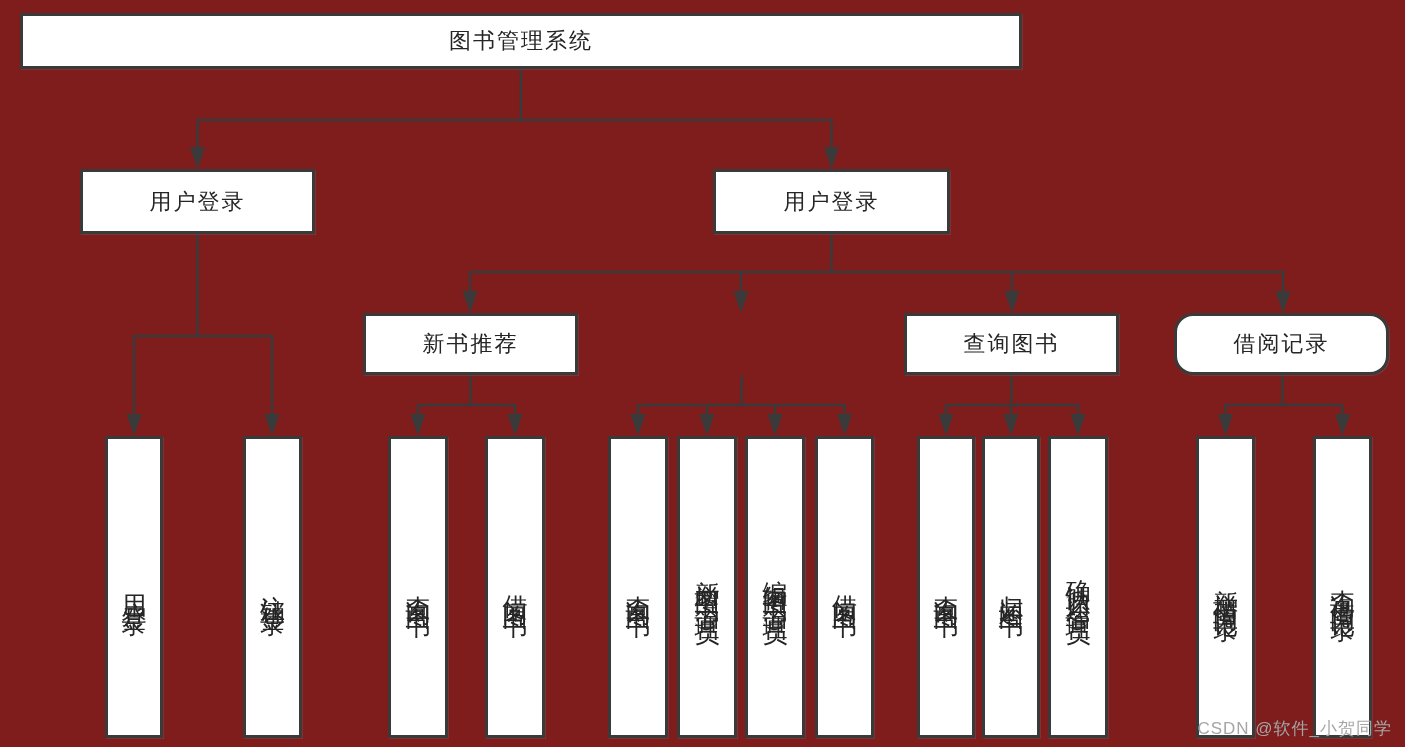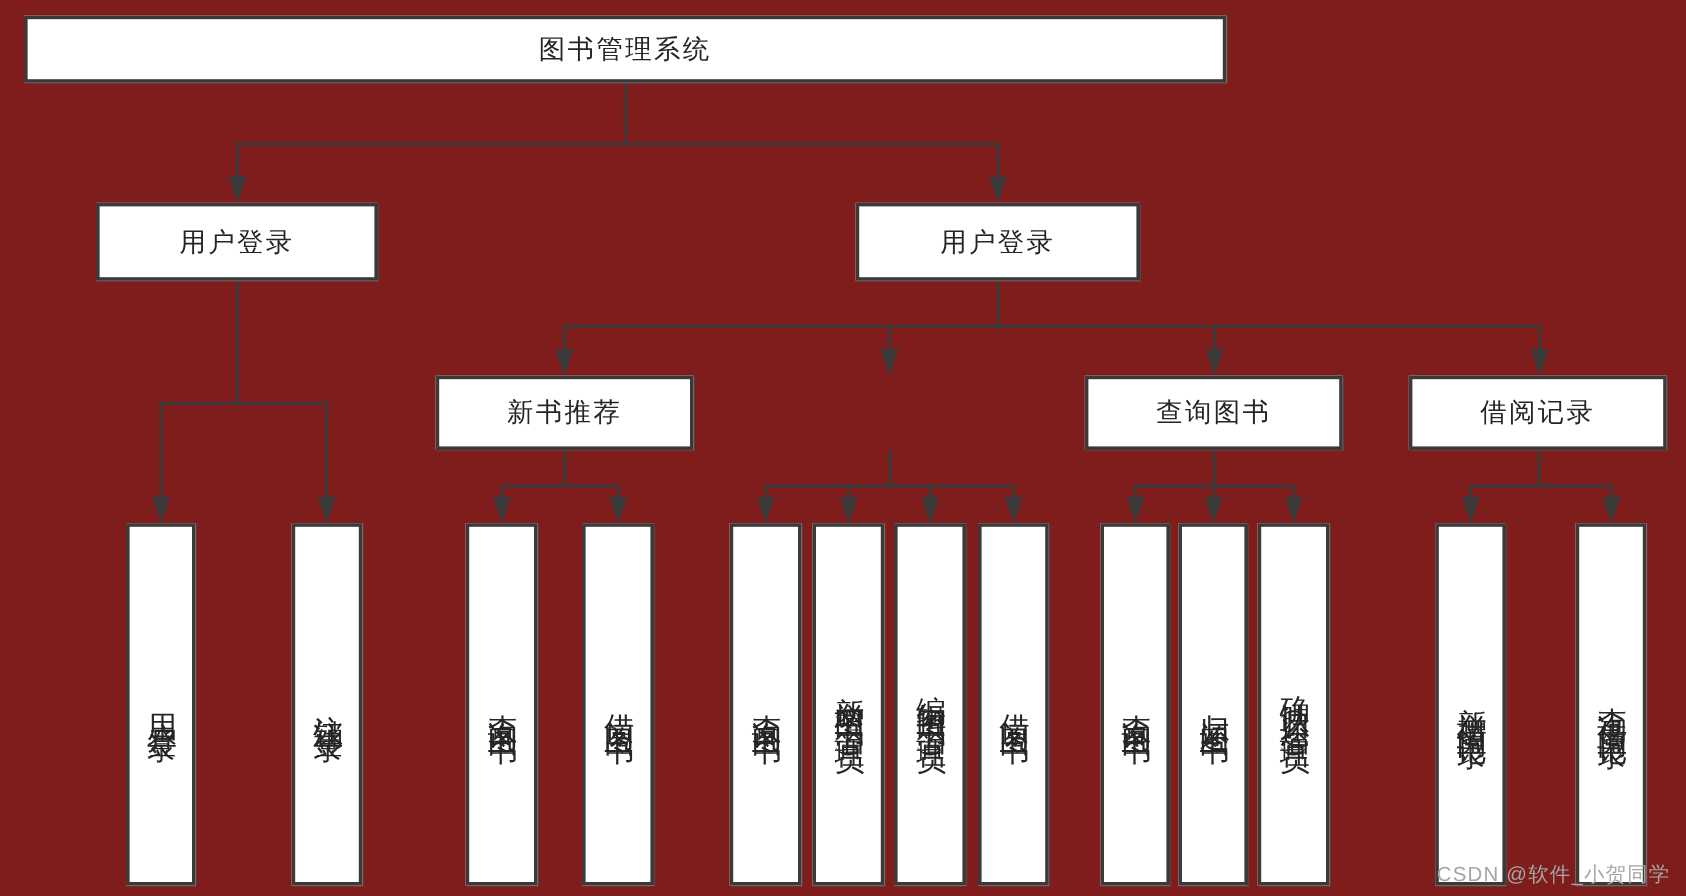"借阅记录" div.node { border-radius: none -> 19px }
